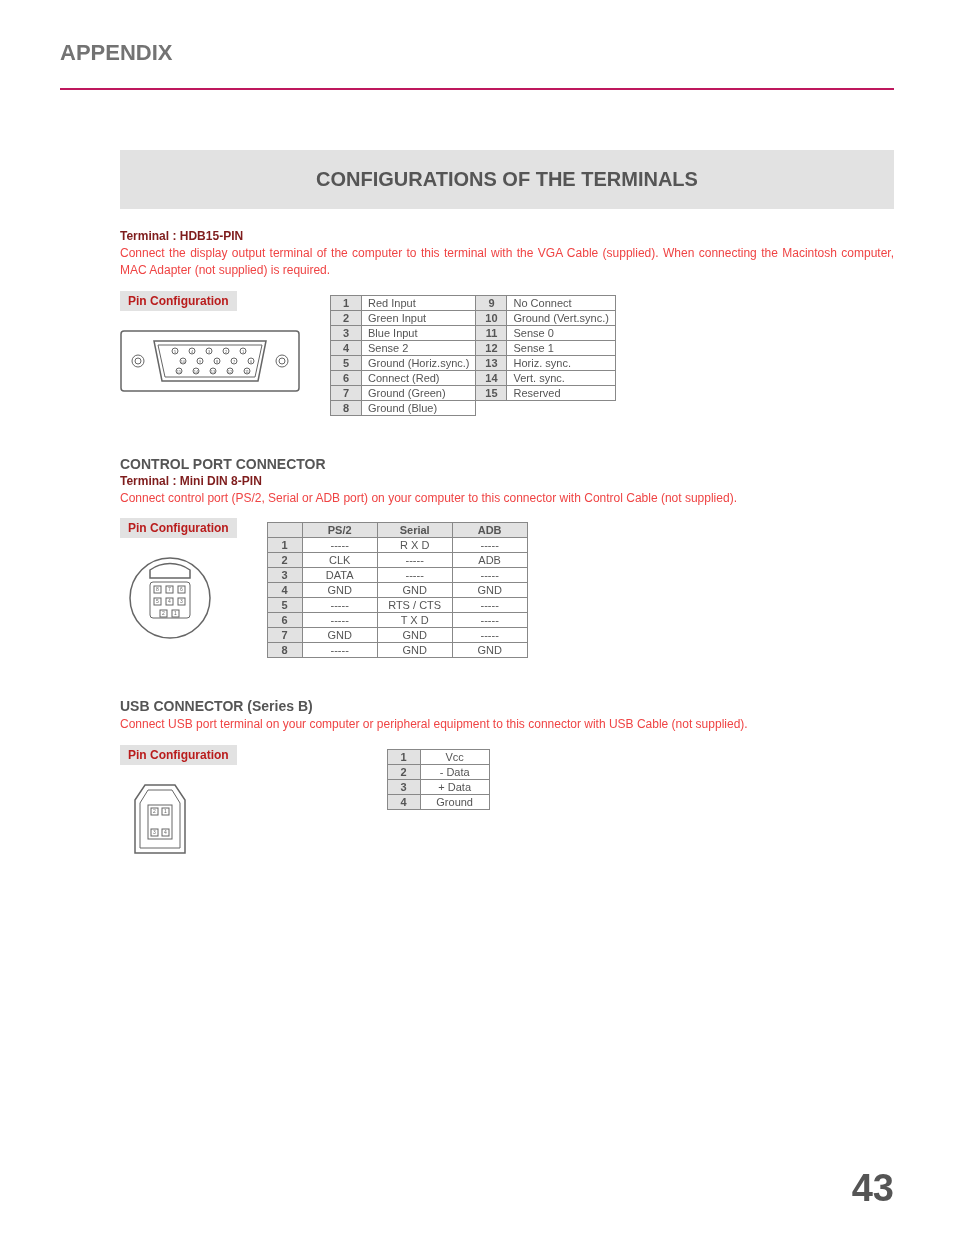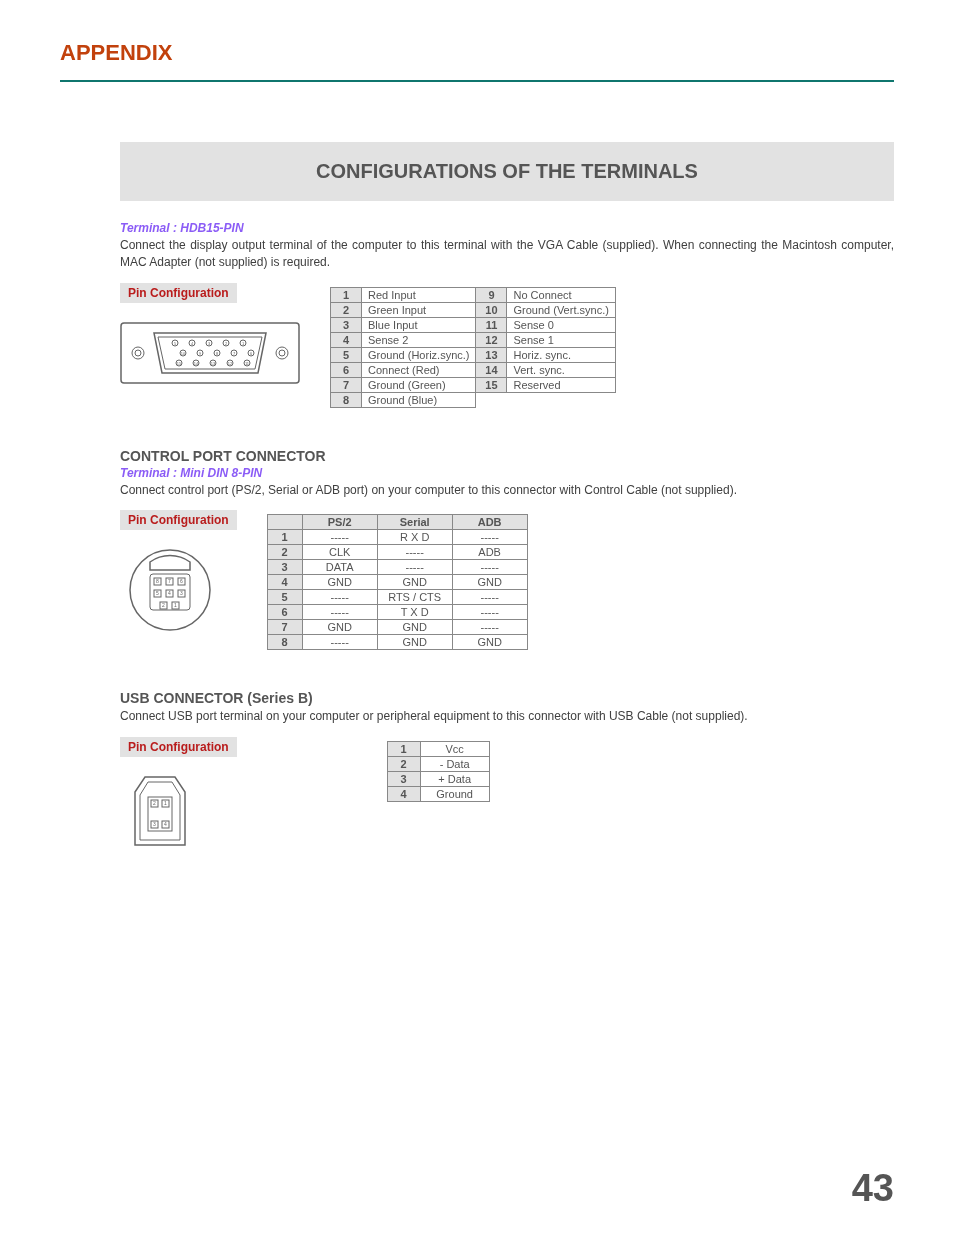"APPENDIX" .header-title { border-bottom: 2px solid #0f766e -> 2px solid #be185d; color: #c2410c -> #737373; padding-bottom: 14px -> 22px }
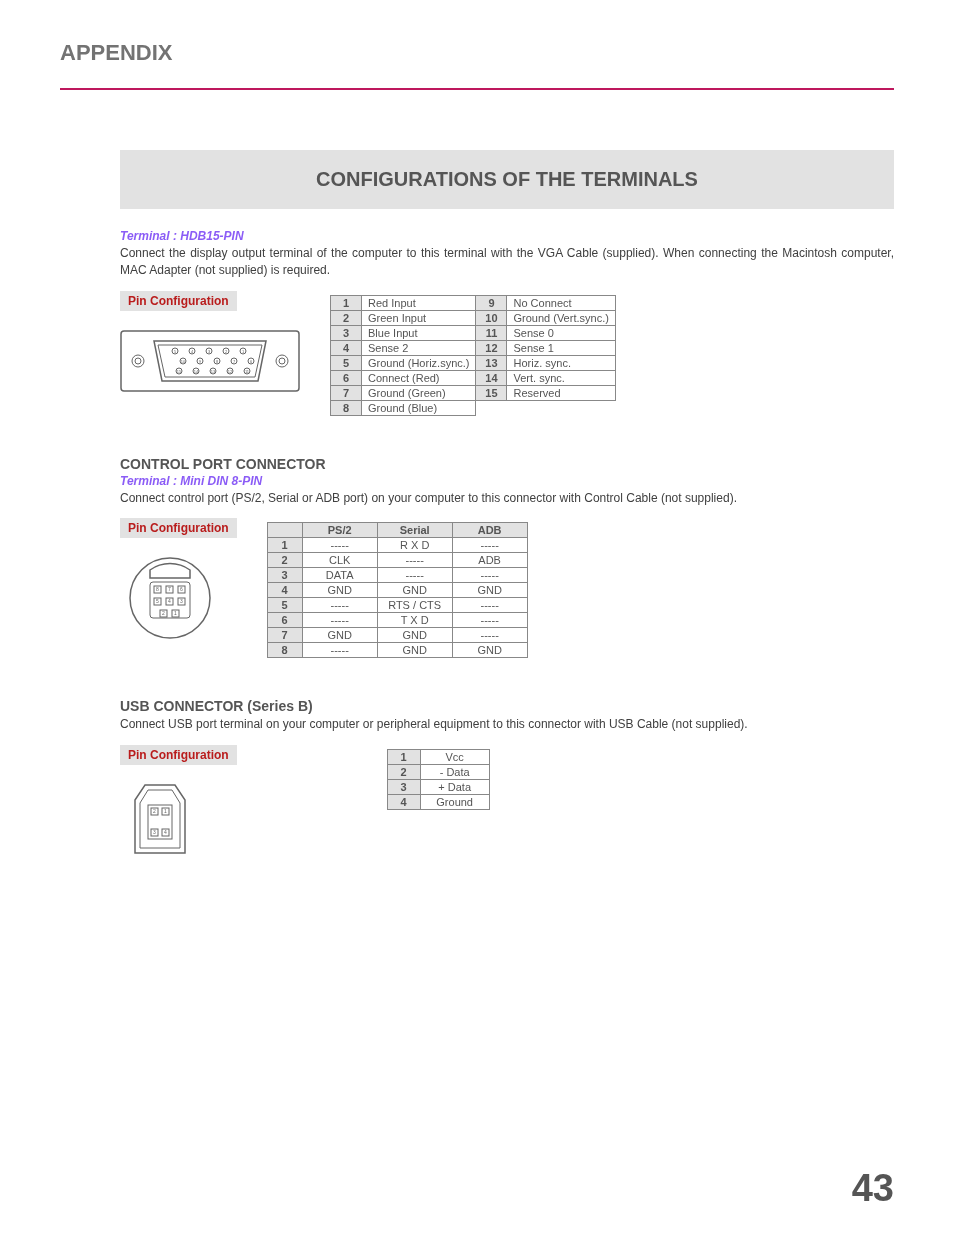"Terminal : HDB15-PIN" .terminal-line { color: #8b5cf6 -> #7f1d1d; font-style: italic -> none }
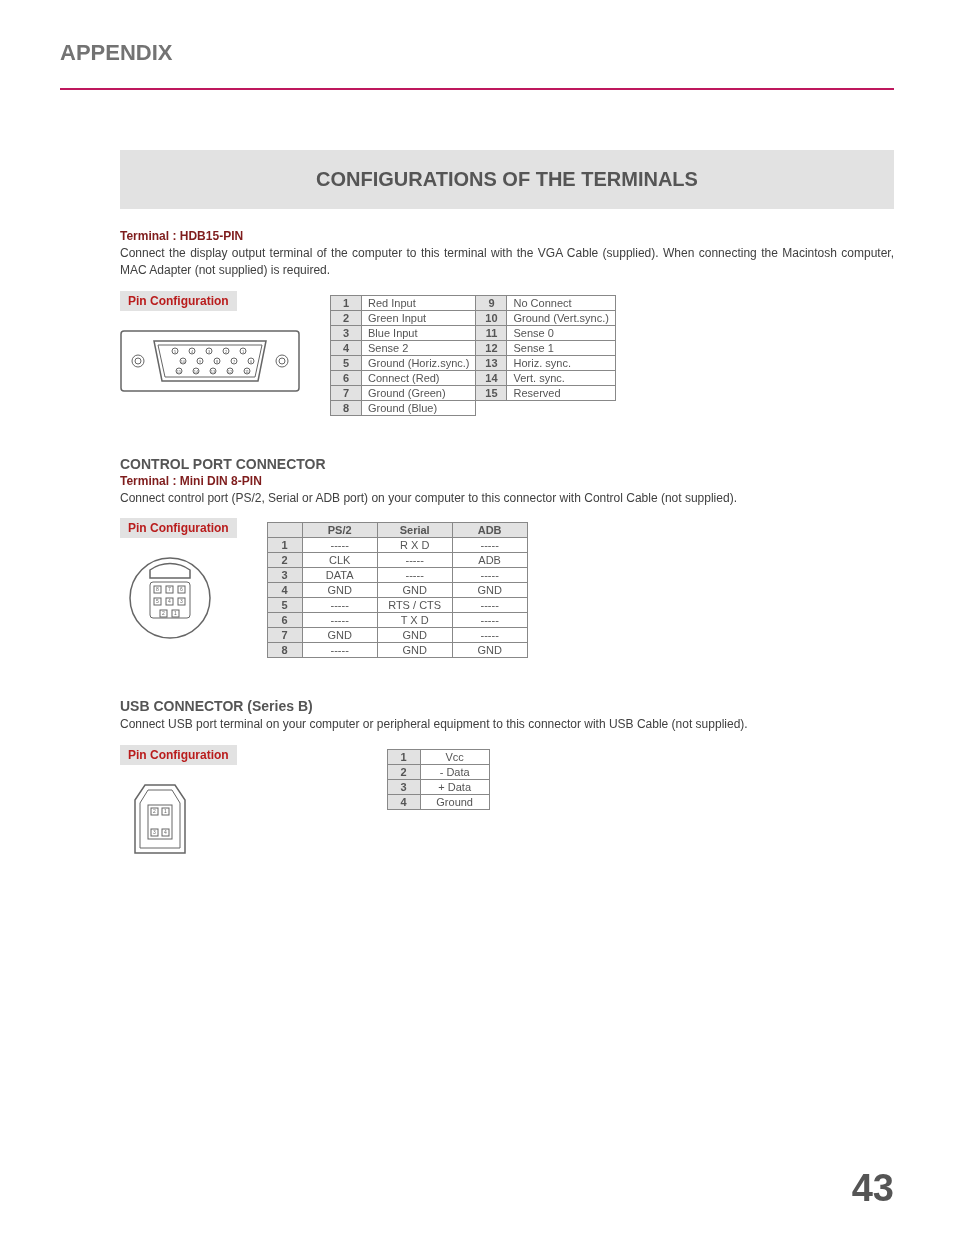"Connect the display output terminal" .desc { color: #404040 -> #ef4444 }
